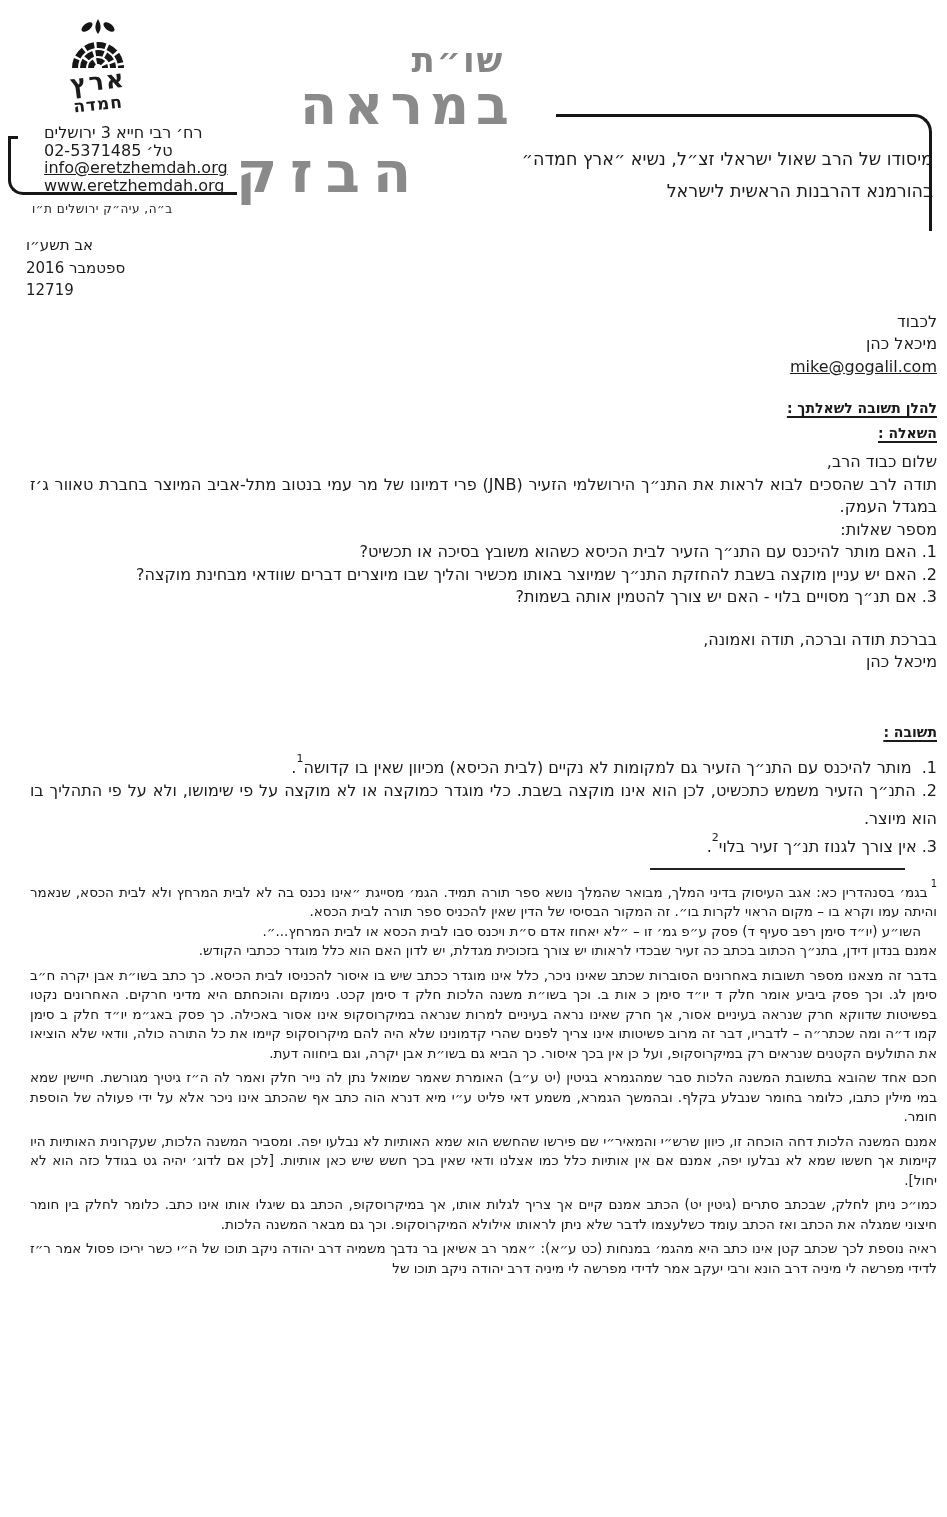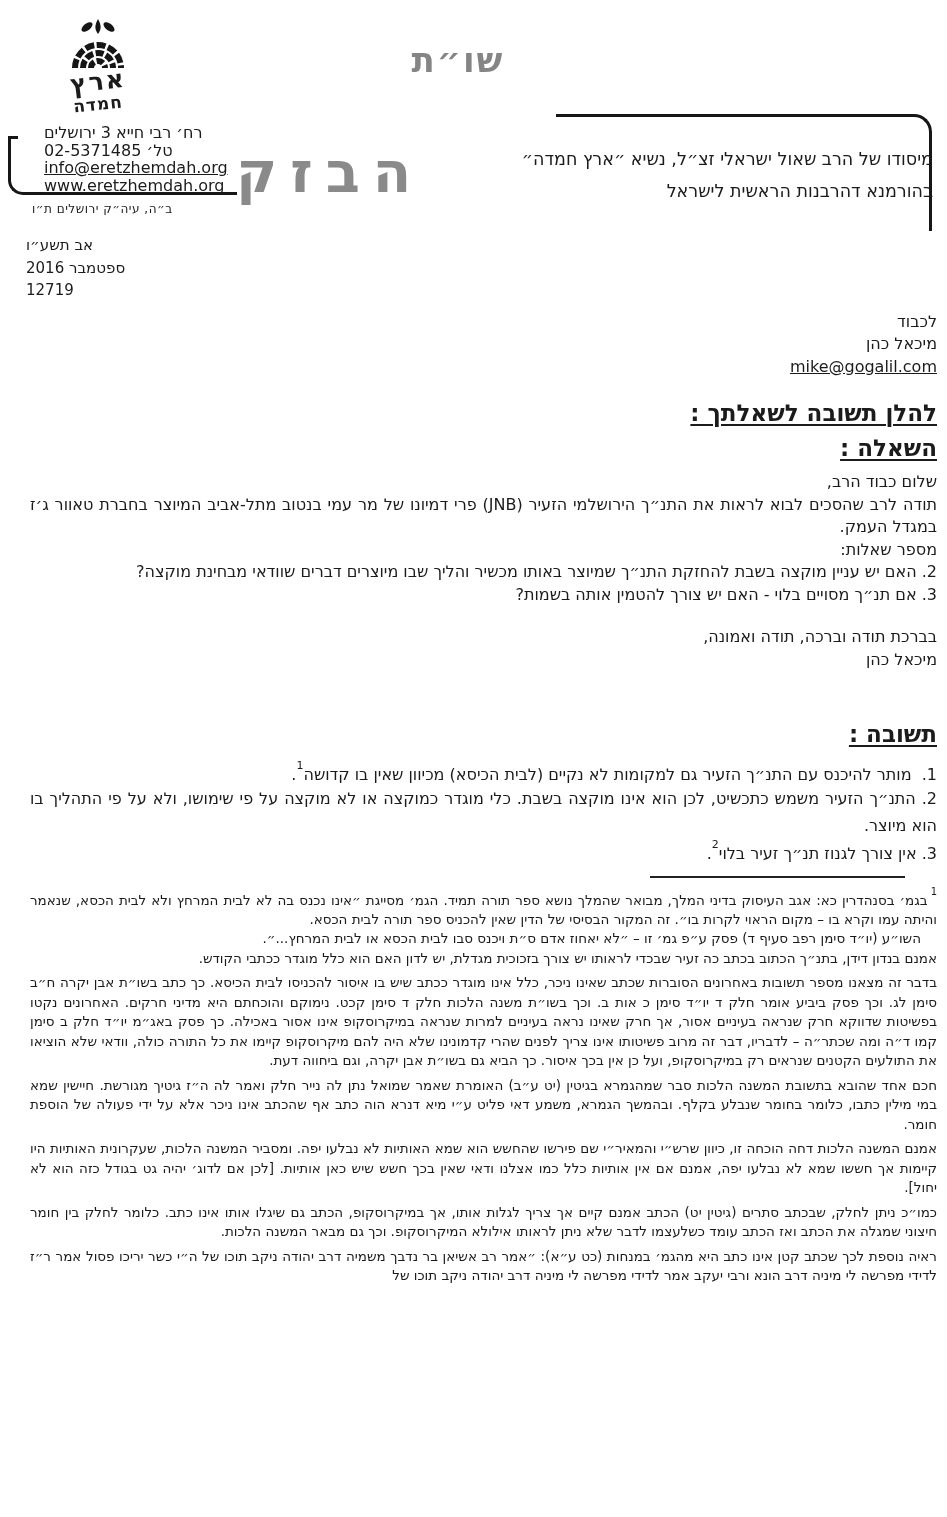"במראה" div.title-w1 { html: none -> <div>במראה</div> }
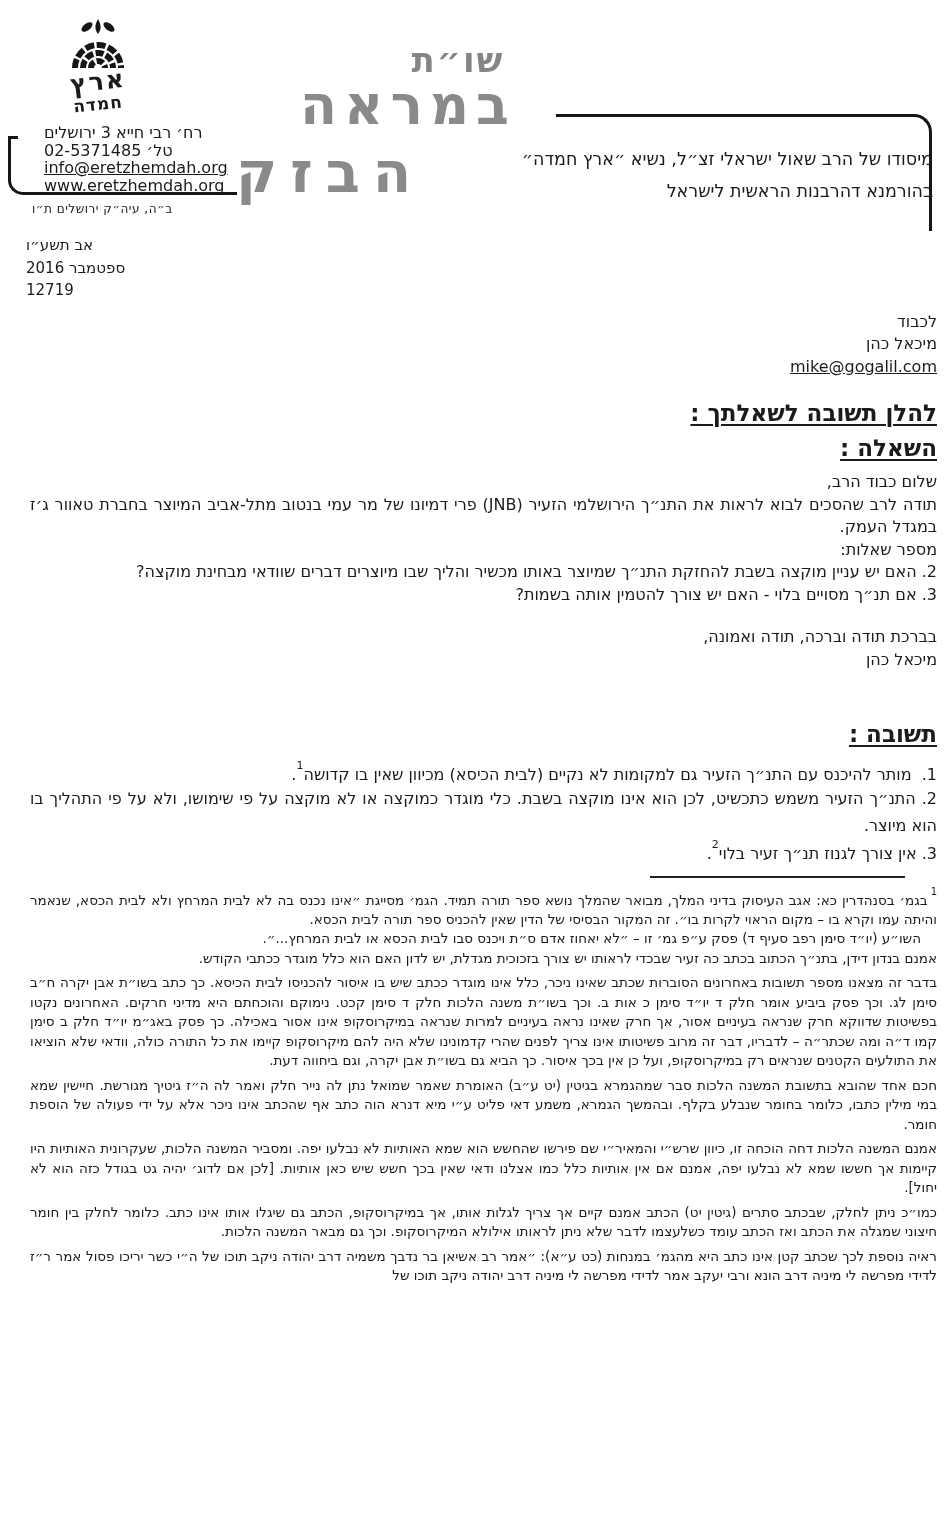"להלן תשובה לשאלתך :" .hdr { font-size: 23px -> 14px }
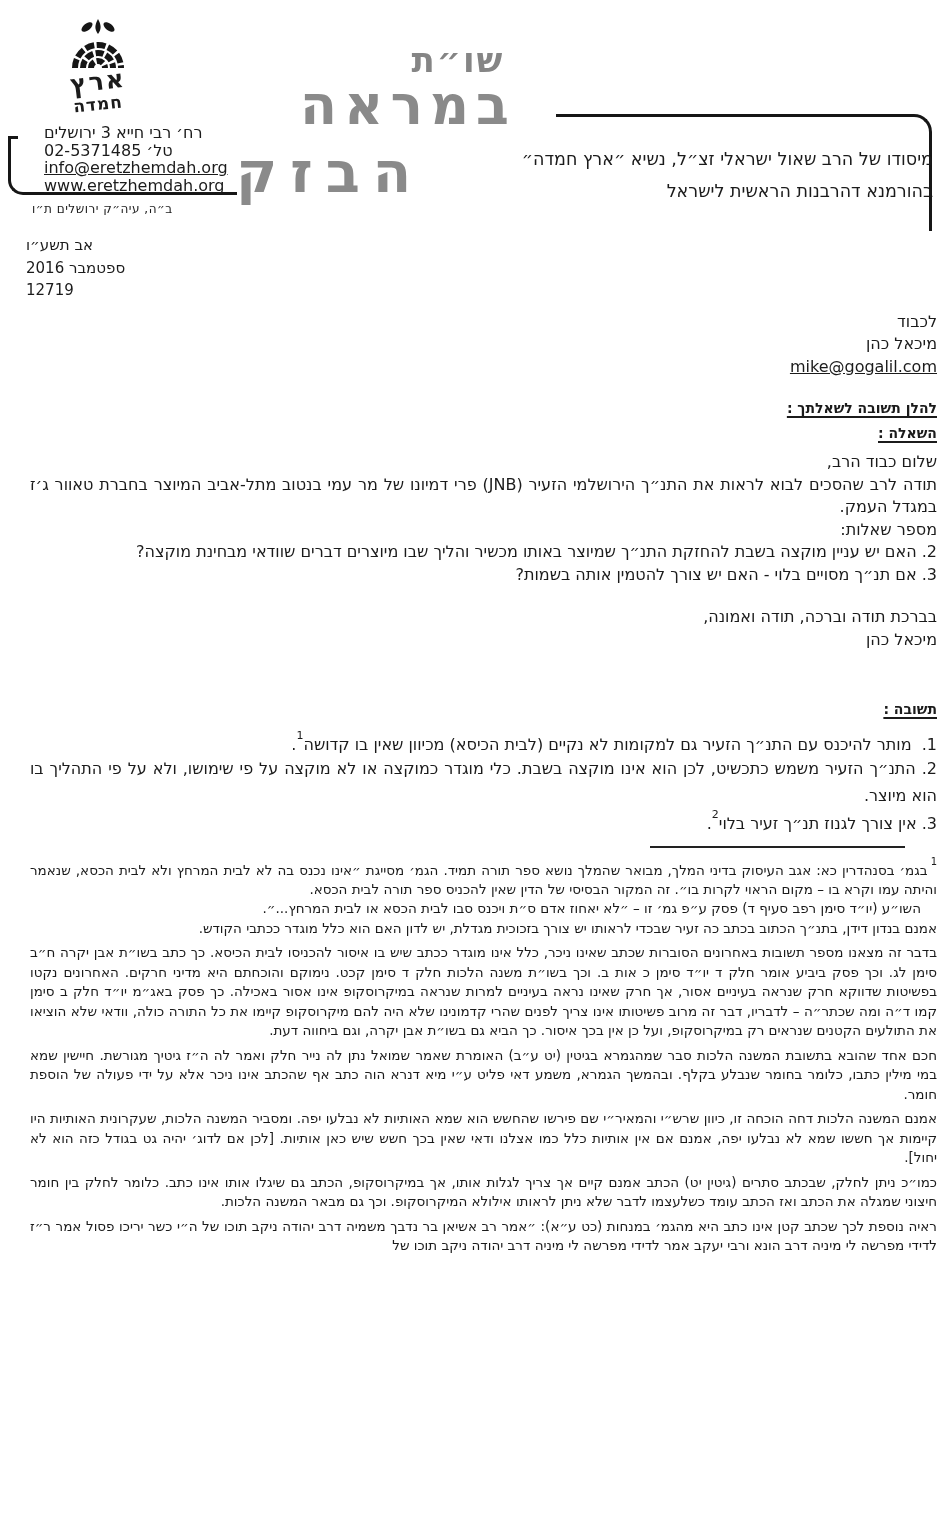"1. האם מותר להיכנס עם" div.q-item { html: none -> <div><span>1.</span> <span>האם מותר להיכנס עם התנ״ך הזעיר לבית הכיסא כשהוא משובץ בסיכה או תכשיט?</span></div> }
